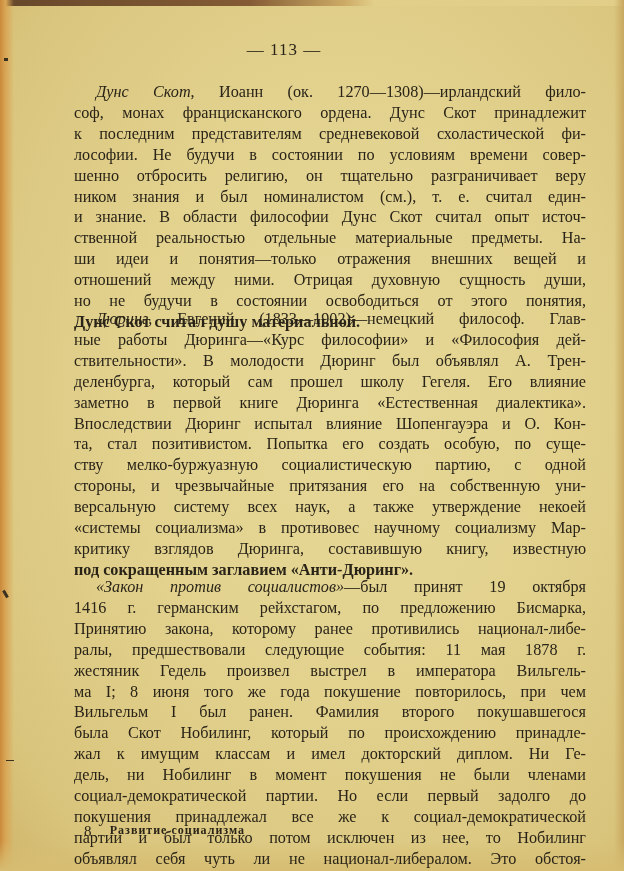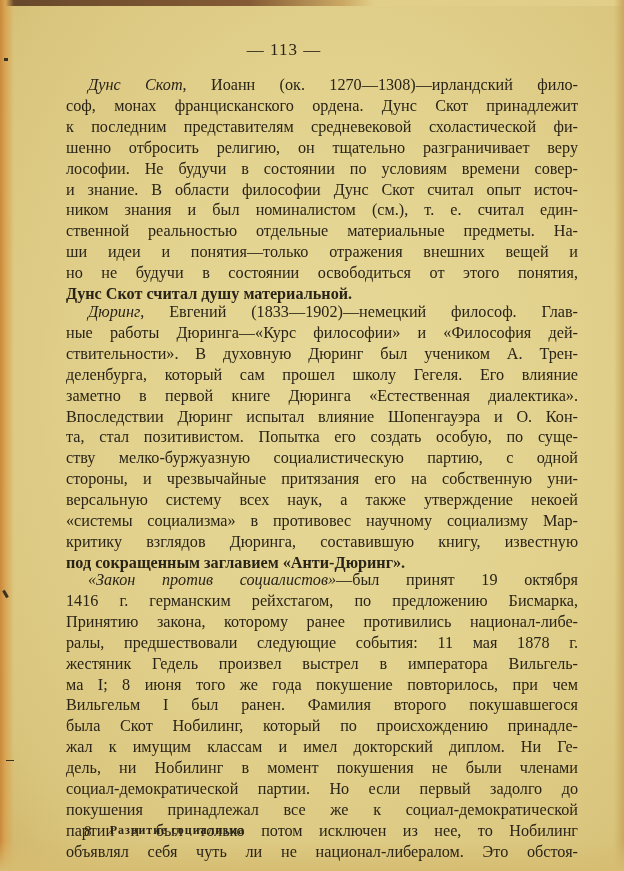"Дунс Скот, Иоанн (ок." .text-block { left: 66px -> 74px; margin-top: none -> 7px }
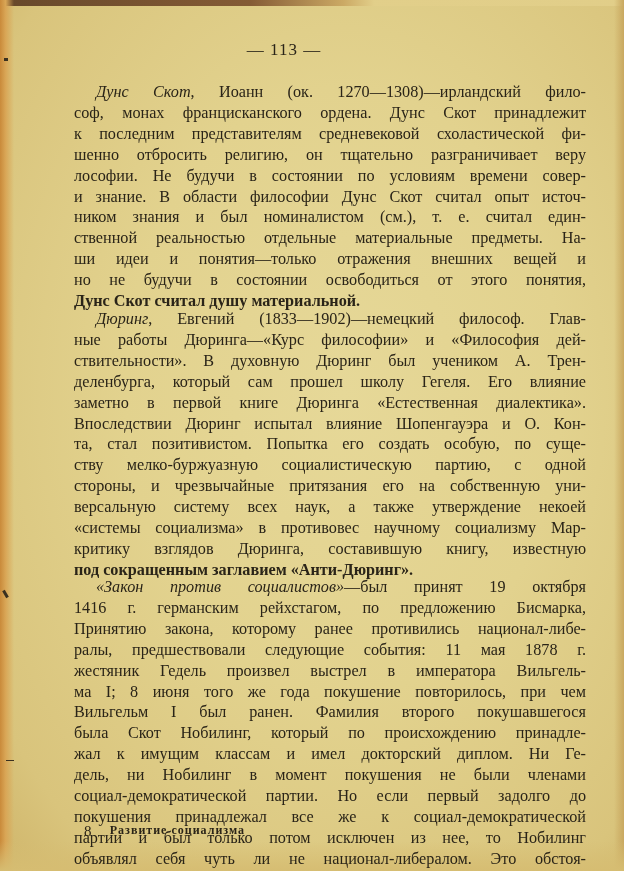"шенно отбросить религию, он тщательно" span.line { order: before "лософии. Не будучи в состоянии" -> after "лософии. Не будучи в состоянии" }
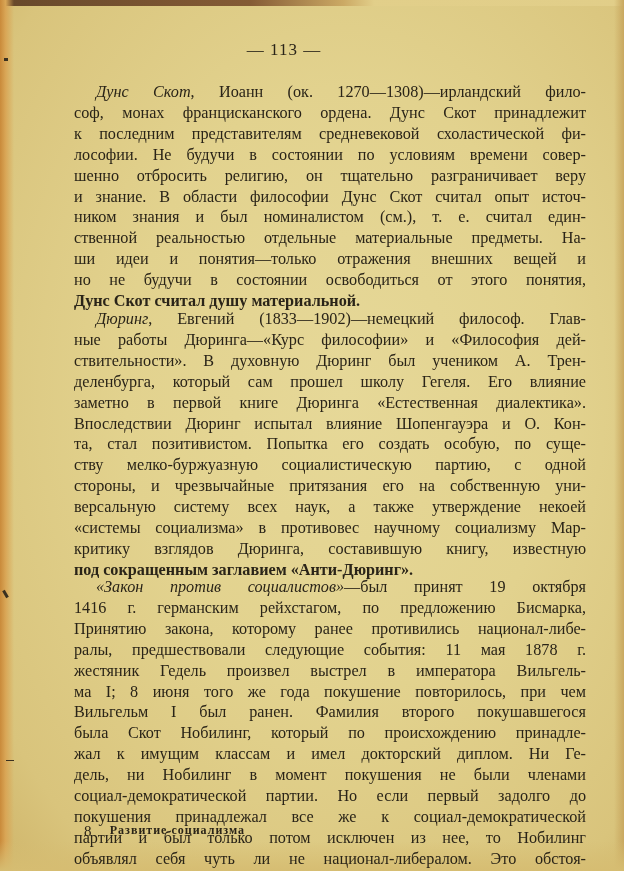"и знание. В области философии" span.line { order: before "ником знания и был номиналистом" -> after "ником знания и был номиналистом" }
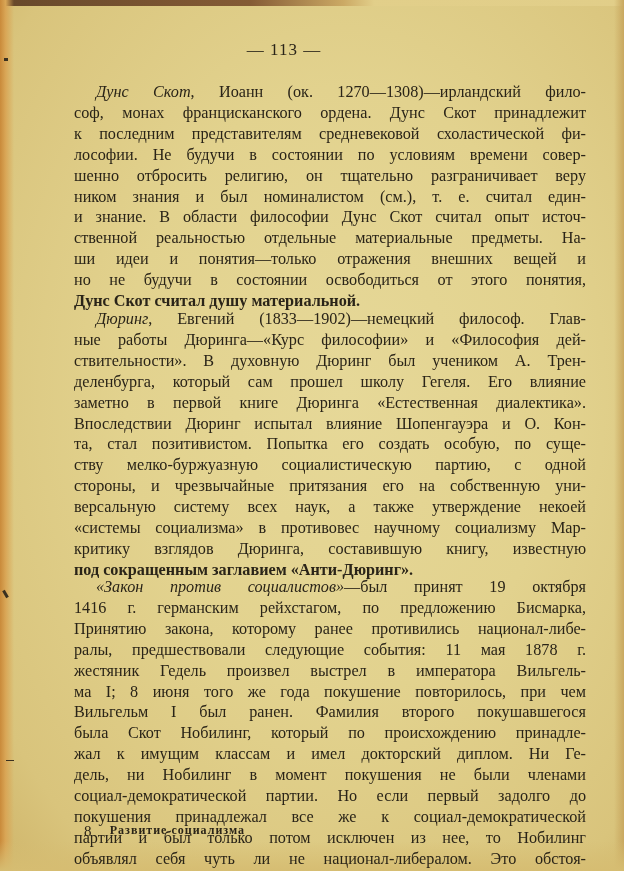"отношений между ними. Отрицая духовную" span.line { html: none -> <span>отношений между ними. Отрицая духовную сущность души,</span> }
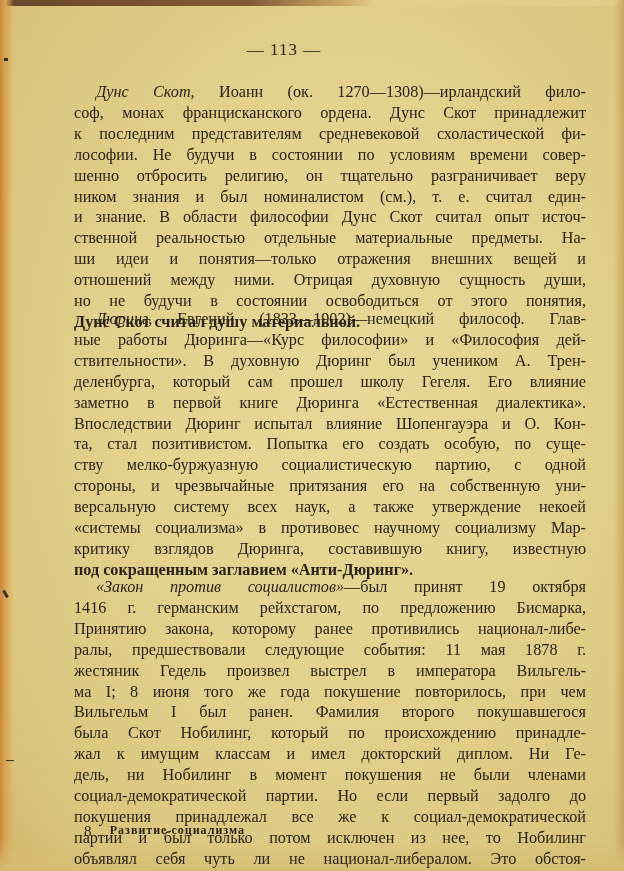"ствительности». В духовную Дюринг был" span.line { text: духовную Дюринг был учеником -> молодости Дюринг был объявлял }
